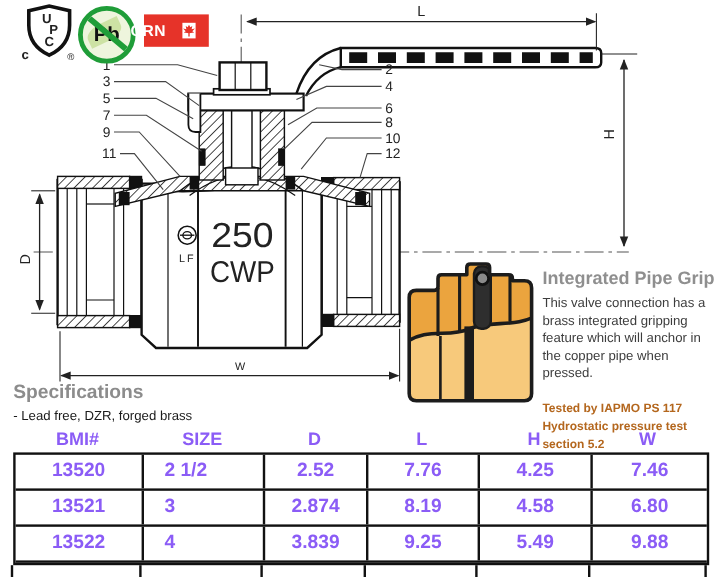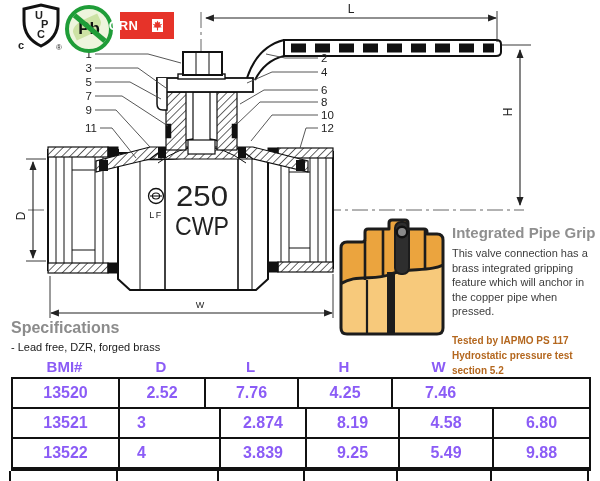"SIZE" div.cell { html: none -> <div>SIZE</div> }
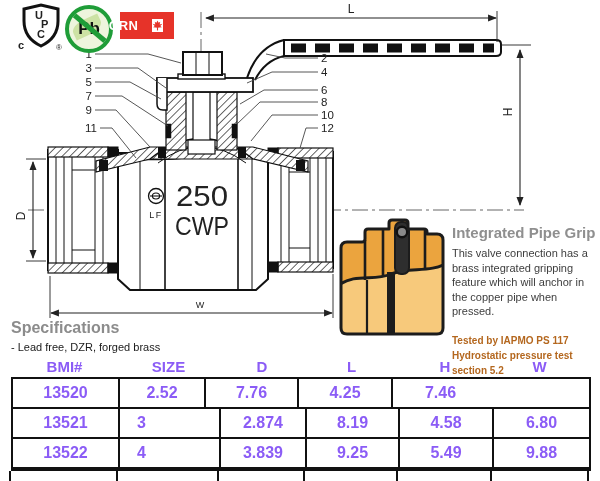"13520" .t-row { justify-content: none -> flex-end }
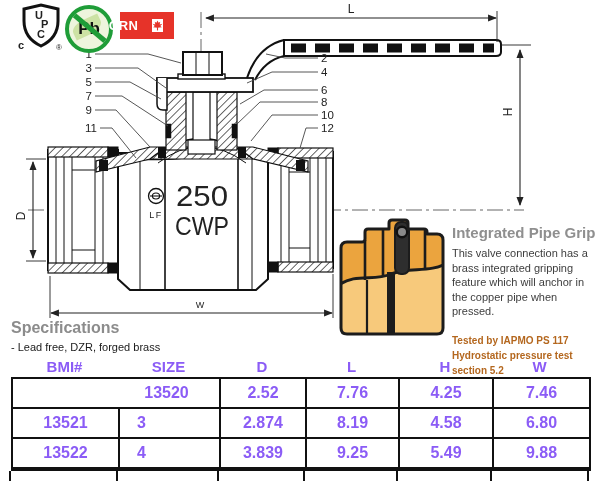"2 1/2" div.cell { html: none -> <div>2 1/2</div> }
